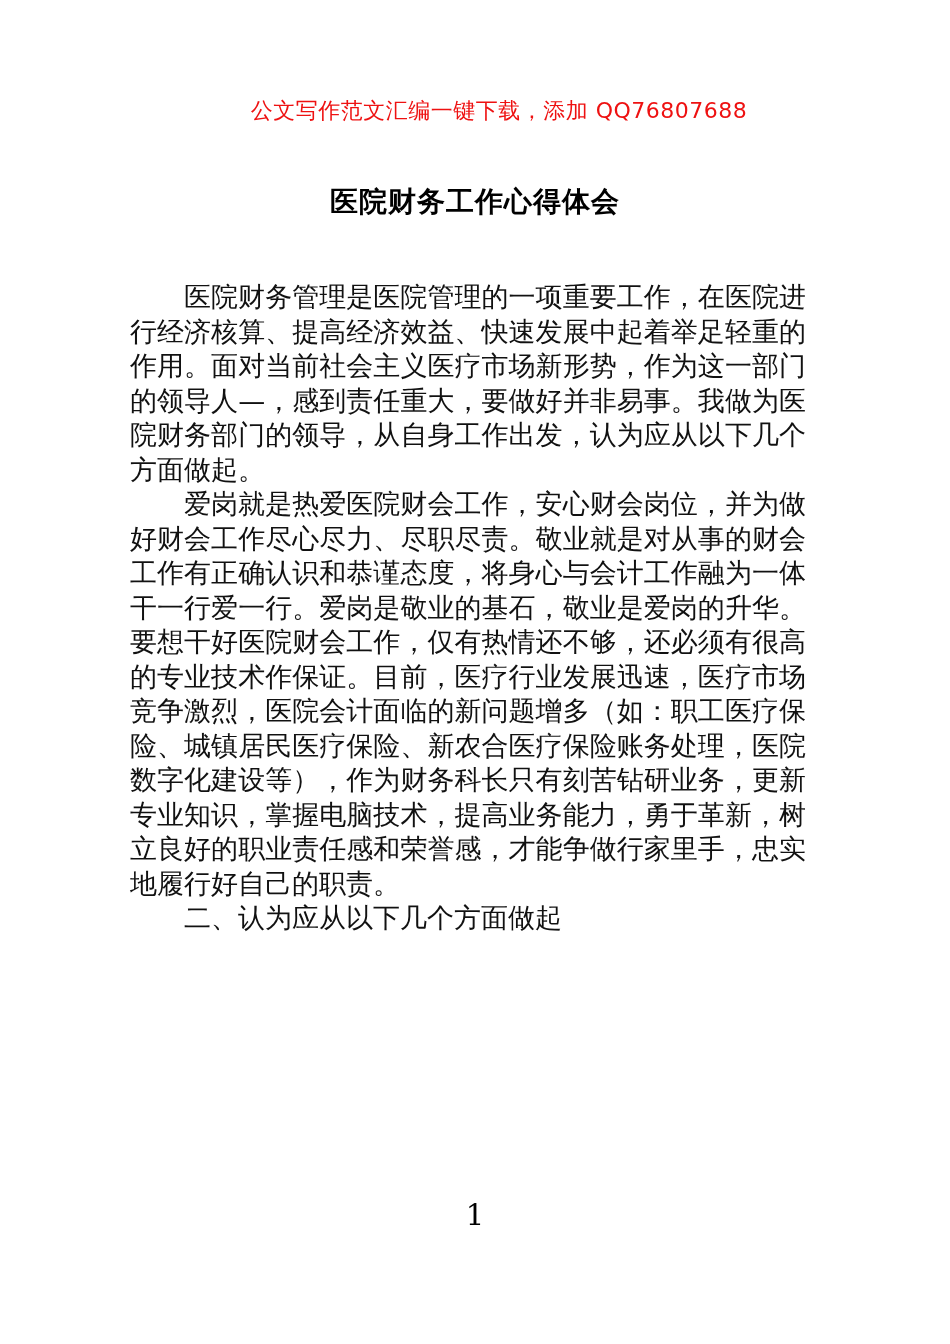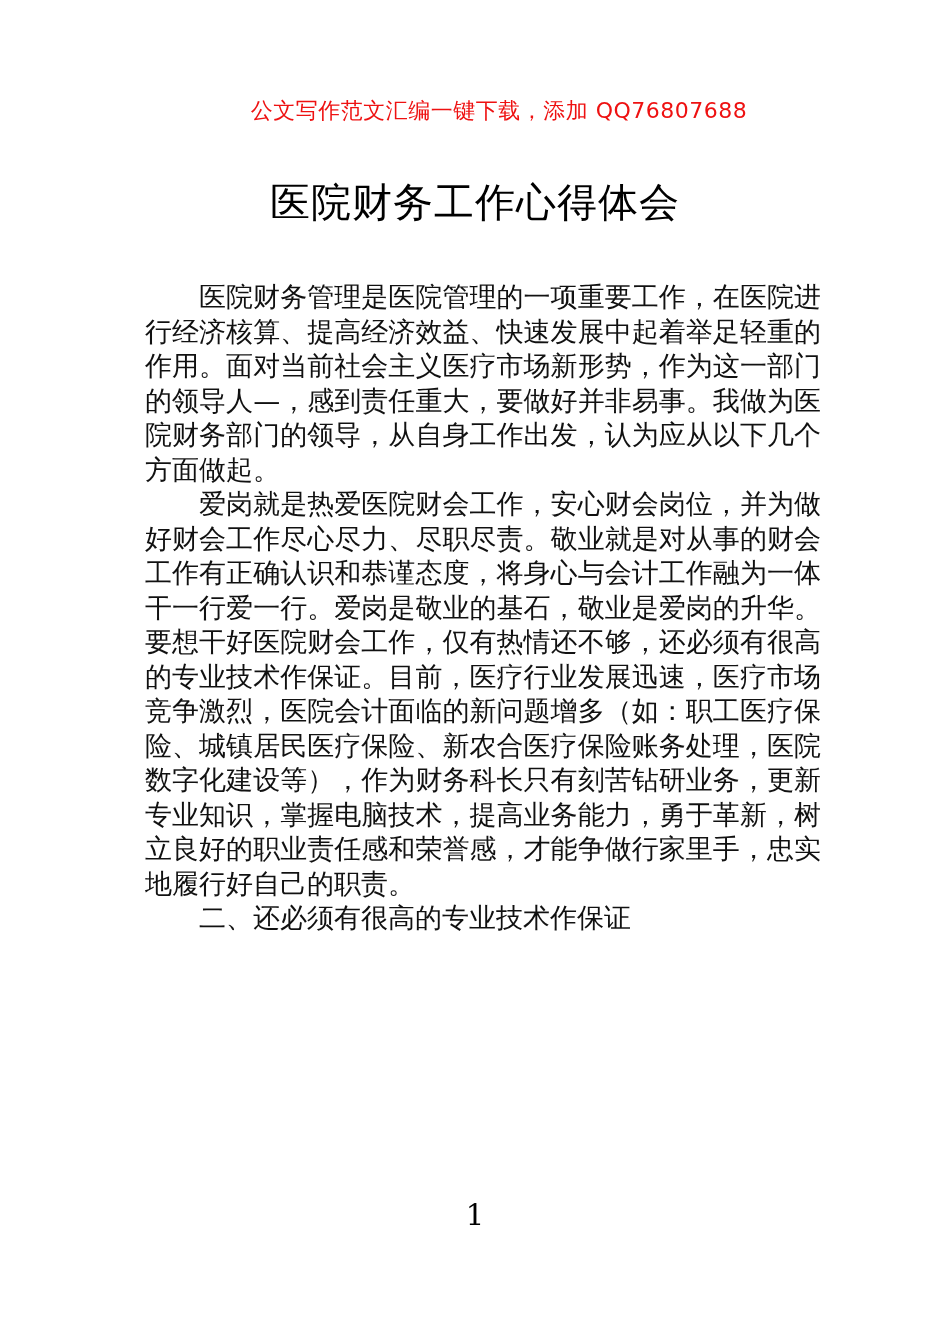"医院财务工作心得体会" .doc-title { font-size: 40px -> 28px; font-weight: 400 -> 700 }
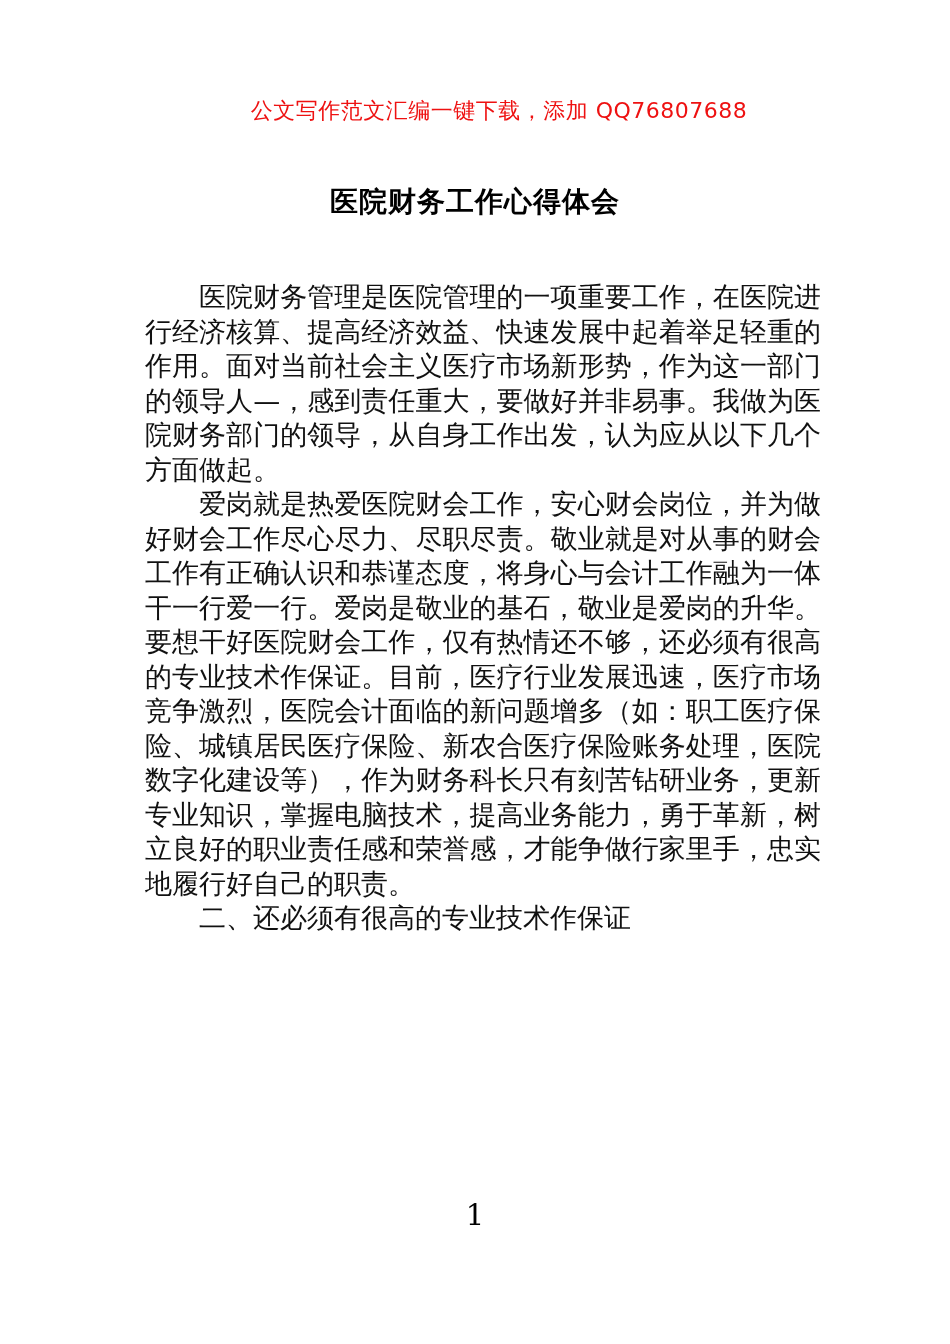"医院财务管理是医院管理的一项重要工作，在医院进行经济核算、提高经济效益、快速发展" .doc-body { left: 145px -> 130px }
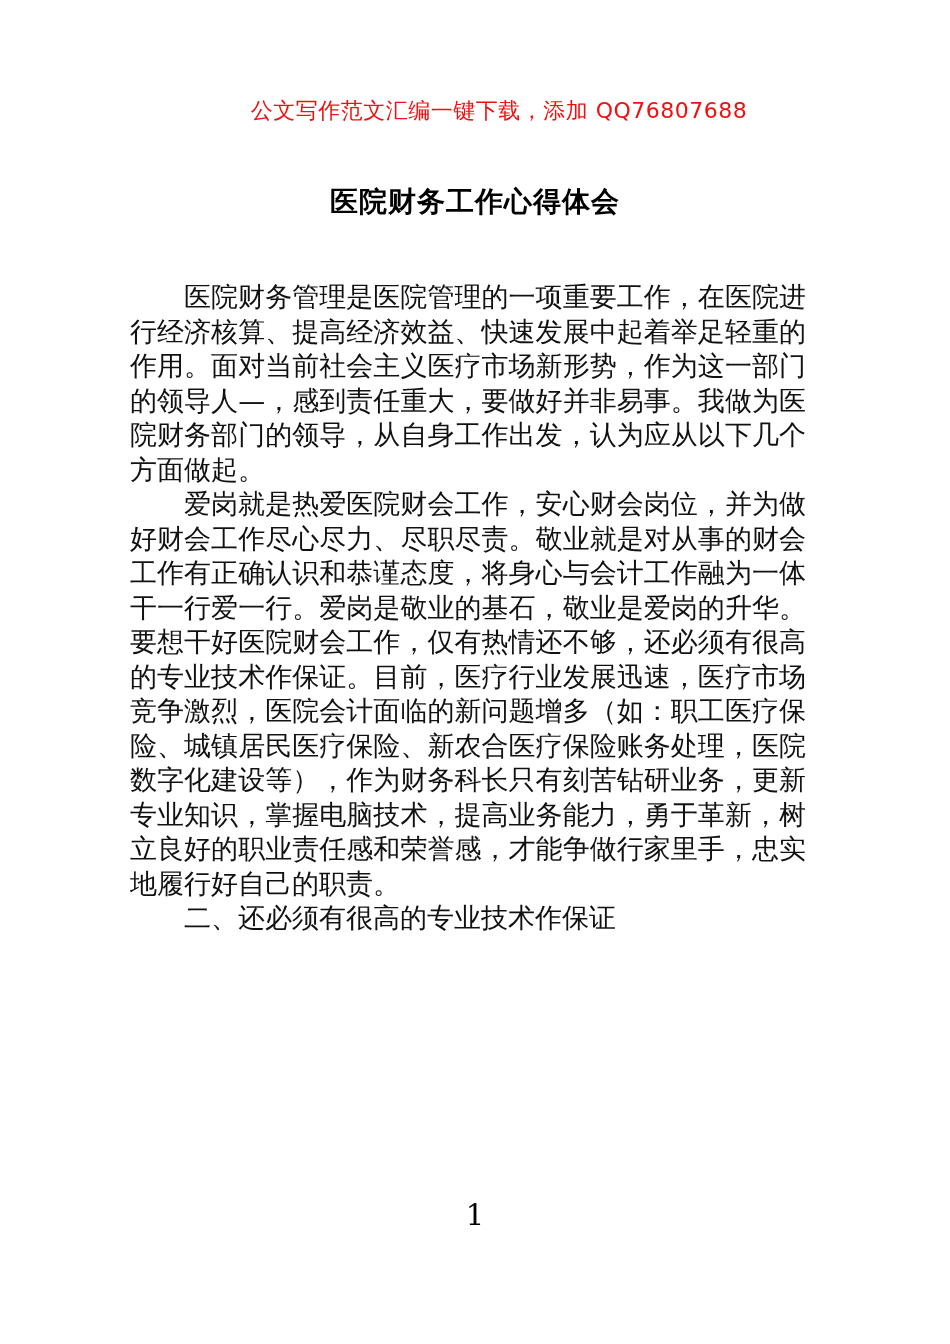"二、还必须有很高的专业技术作保证" p { text: 还必须有很高的专业技术作保证 -> 认为应从以下几个方面做起 }
